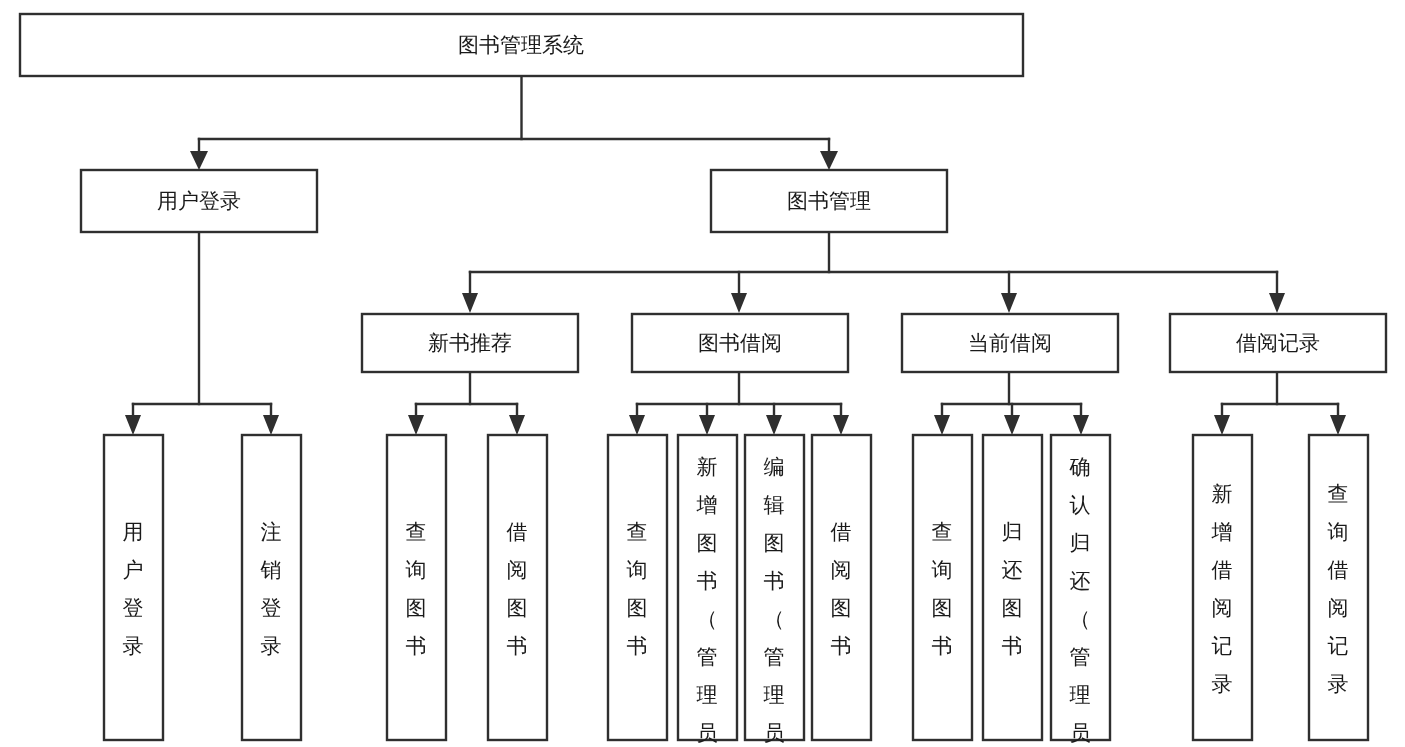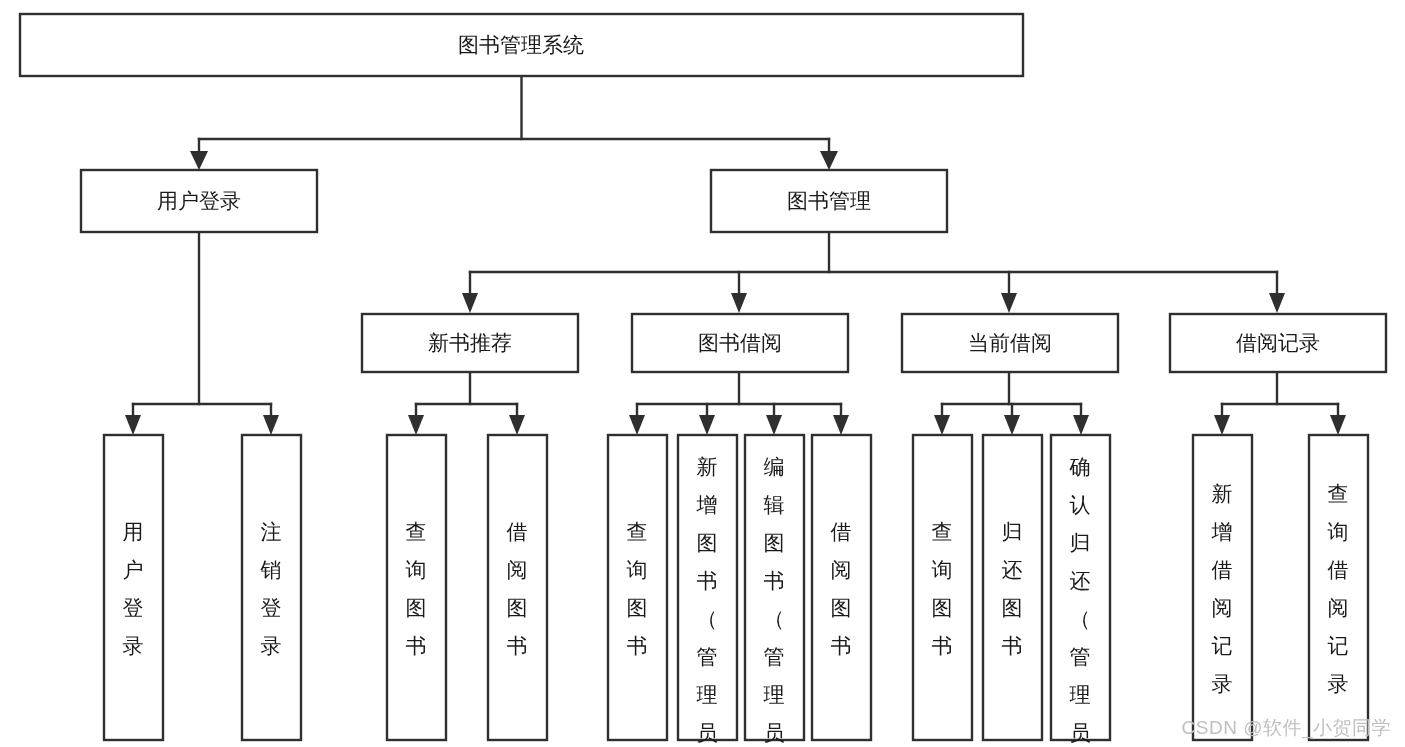"CSDN @软件_小贺同学" div.watermark-text { html: <div>CSDN @软件_小贺同学</div> -> none }
